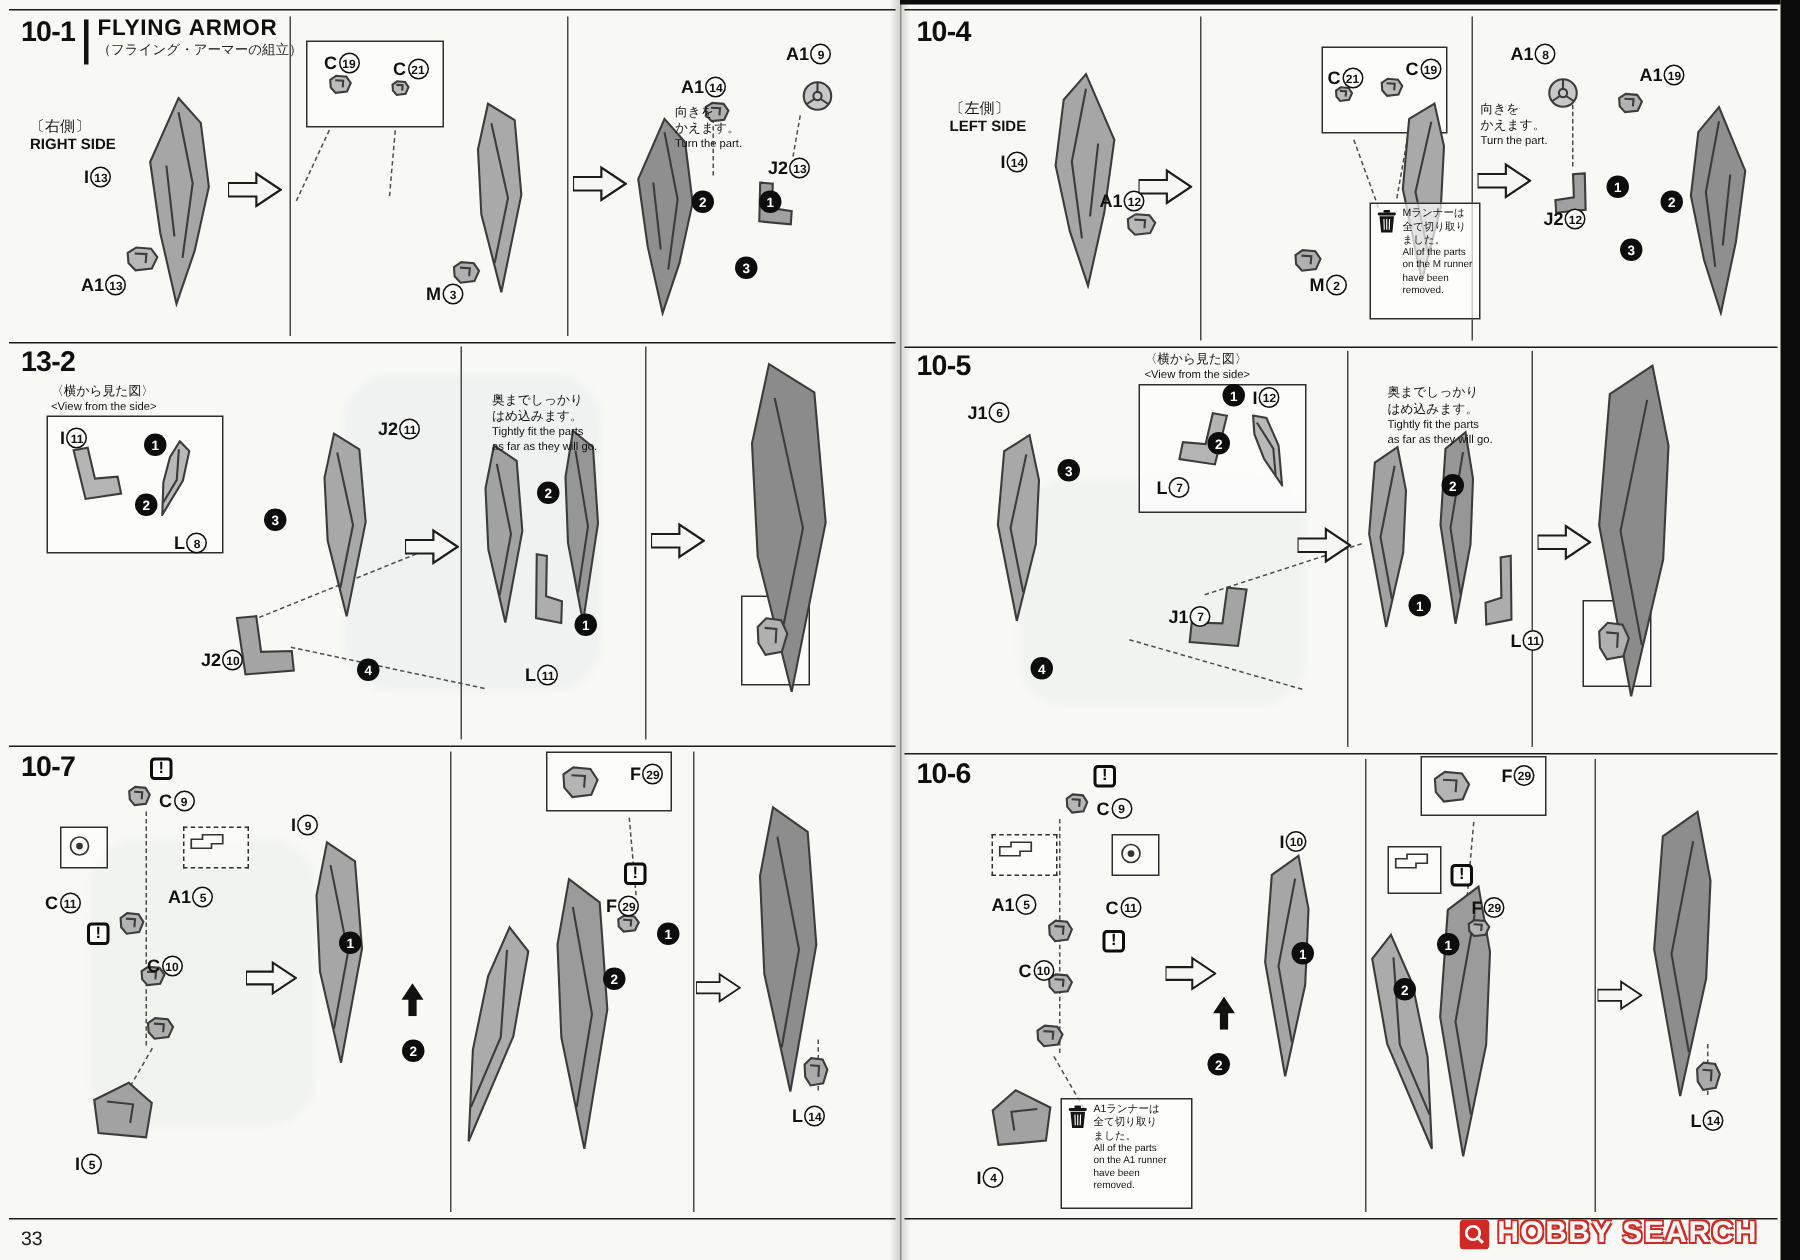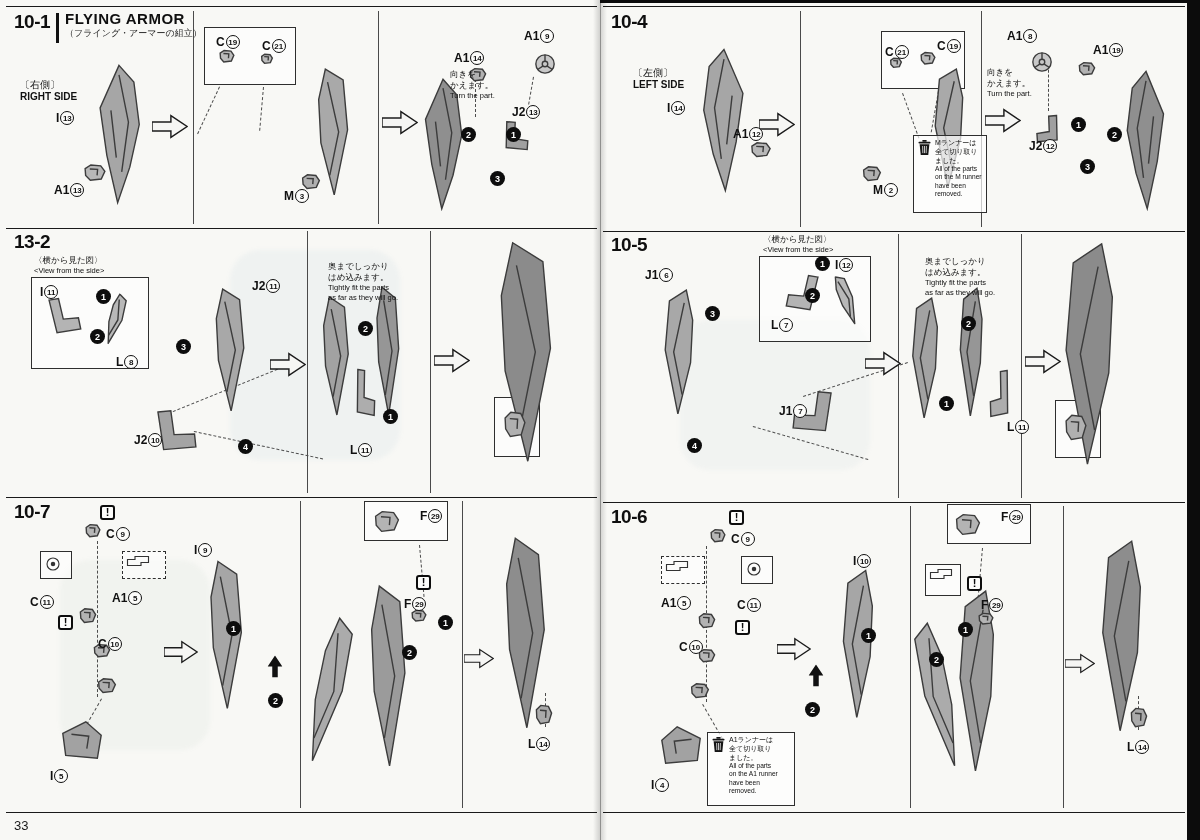"HOBBY SEARCH" div.logo { html: none -> <div> <svg> <rect></rect> <circle></circle> <line></line> </svg> <span>HOBBY SEARCH</span> </div> }
